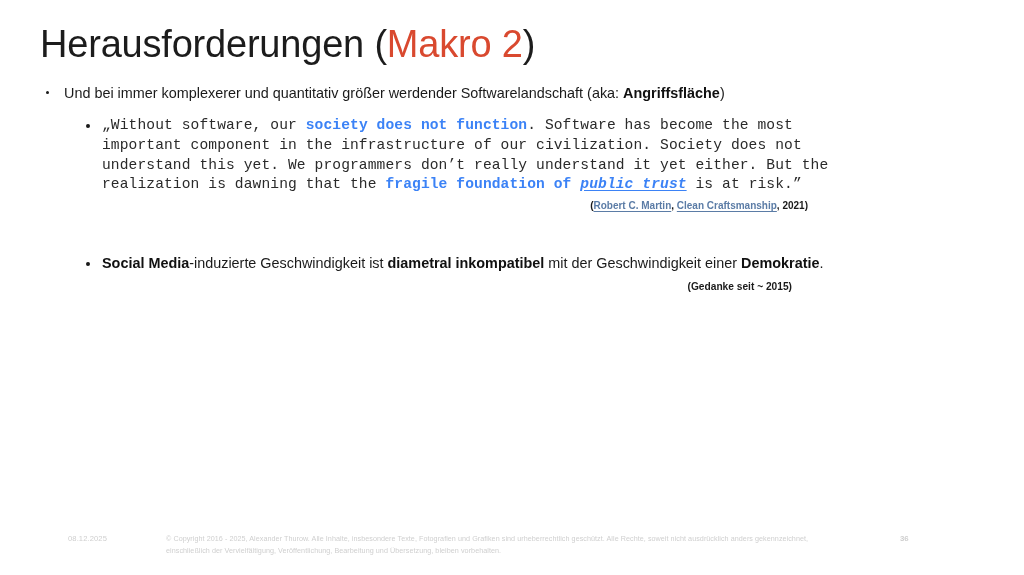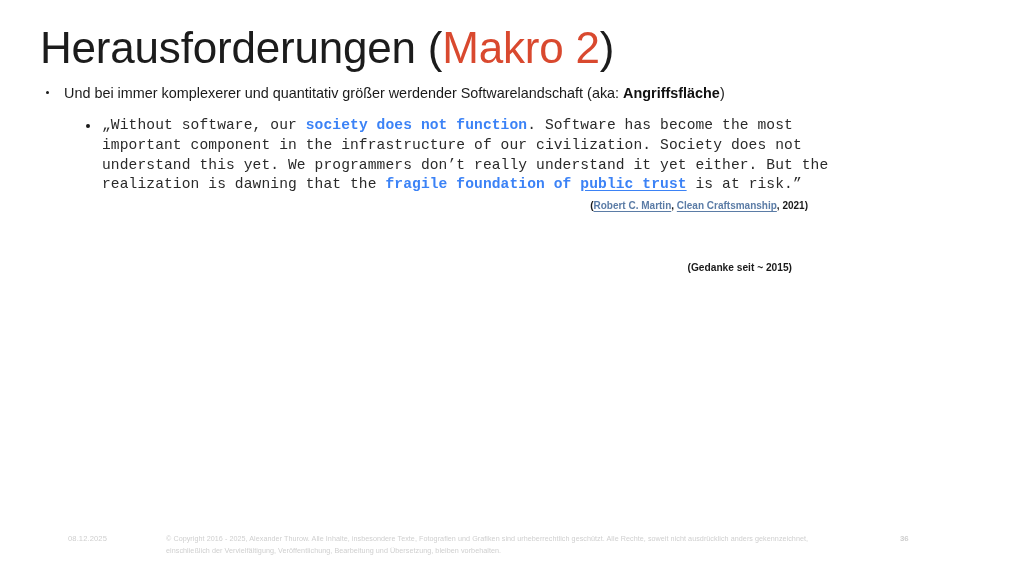"Herausforderungen (Makro 2)" .slide-title { font-size: 44px -> 38px }
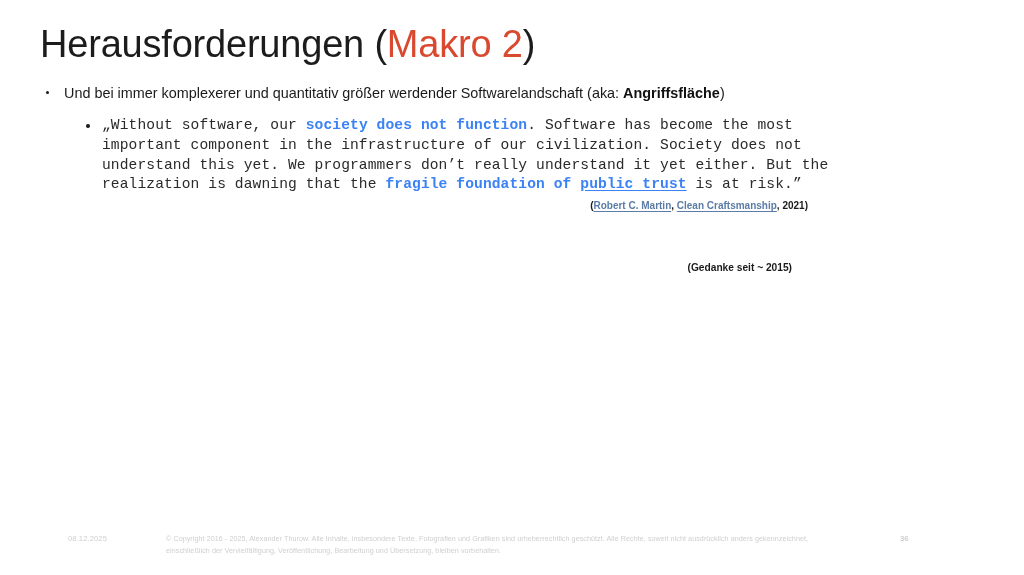"public trust" .quote-block b.ul { font-style: none -> italic }
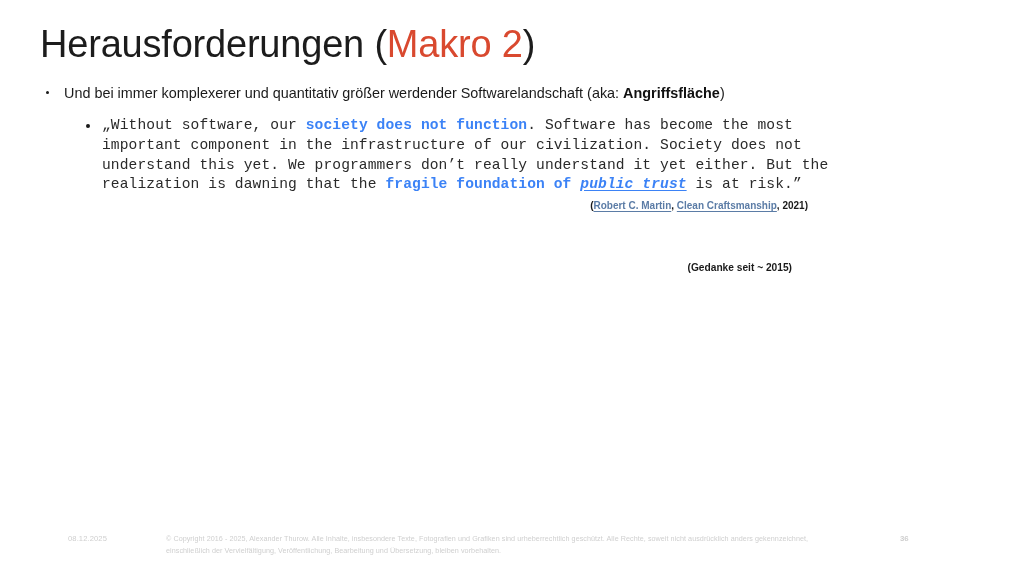"Social Media-induzierte Geschwindigkeit" div.bullet-l2 { html: none -> <div> <span></span><b>Social Media</b><span>-induzierte Geschwindigkeit ist </span><b>diametral inkompatibel</b><span> mit der Geschwindigkeit einer </span><b>Demokratie</b><span>.</span> </div> }
